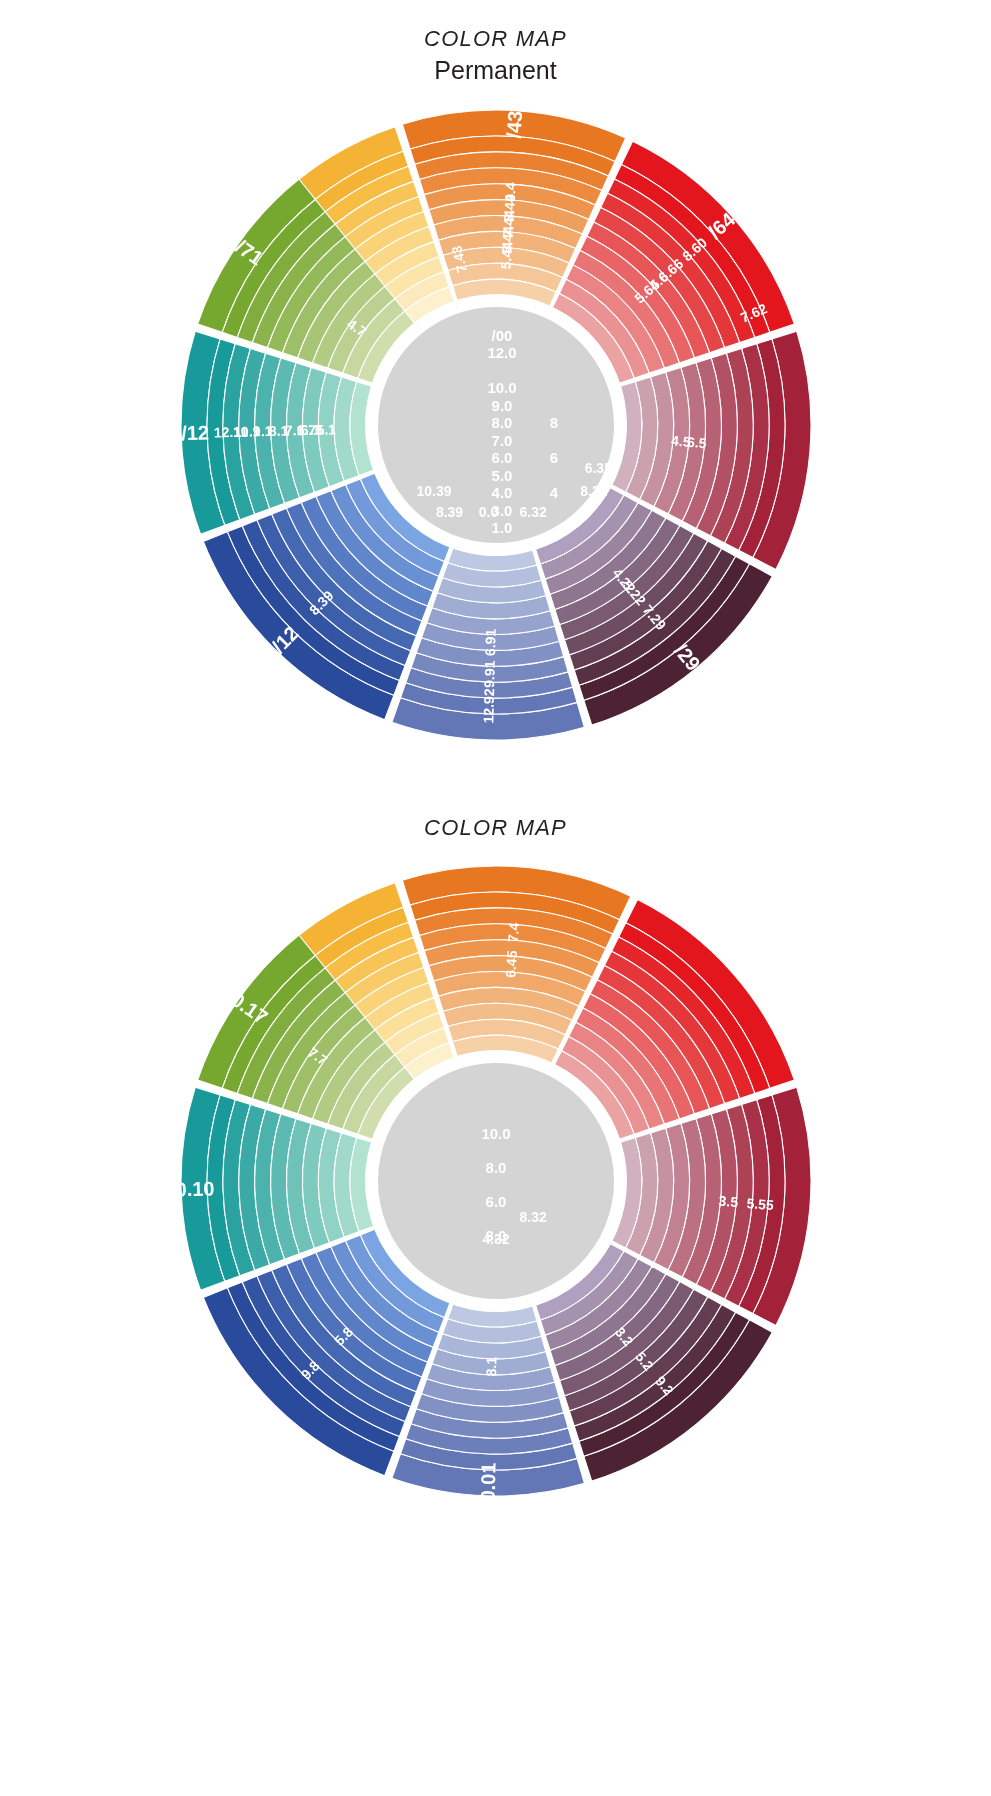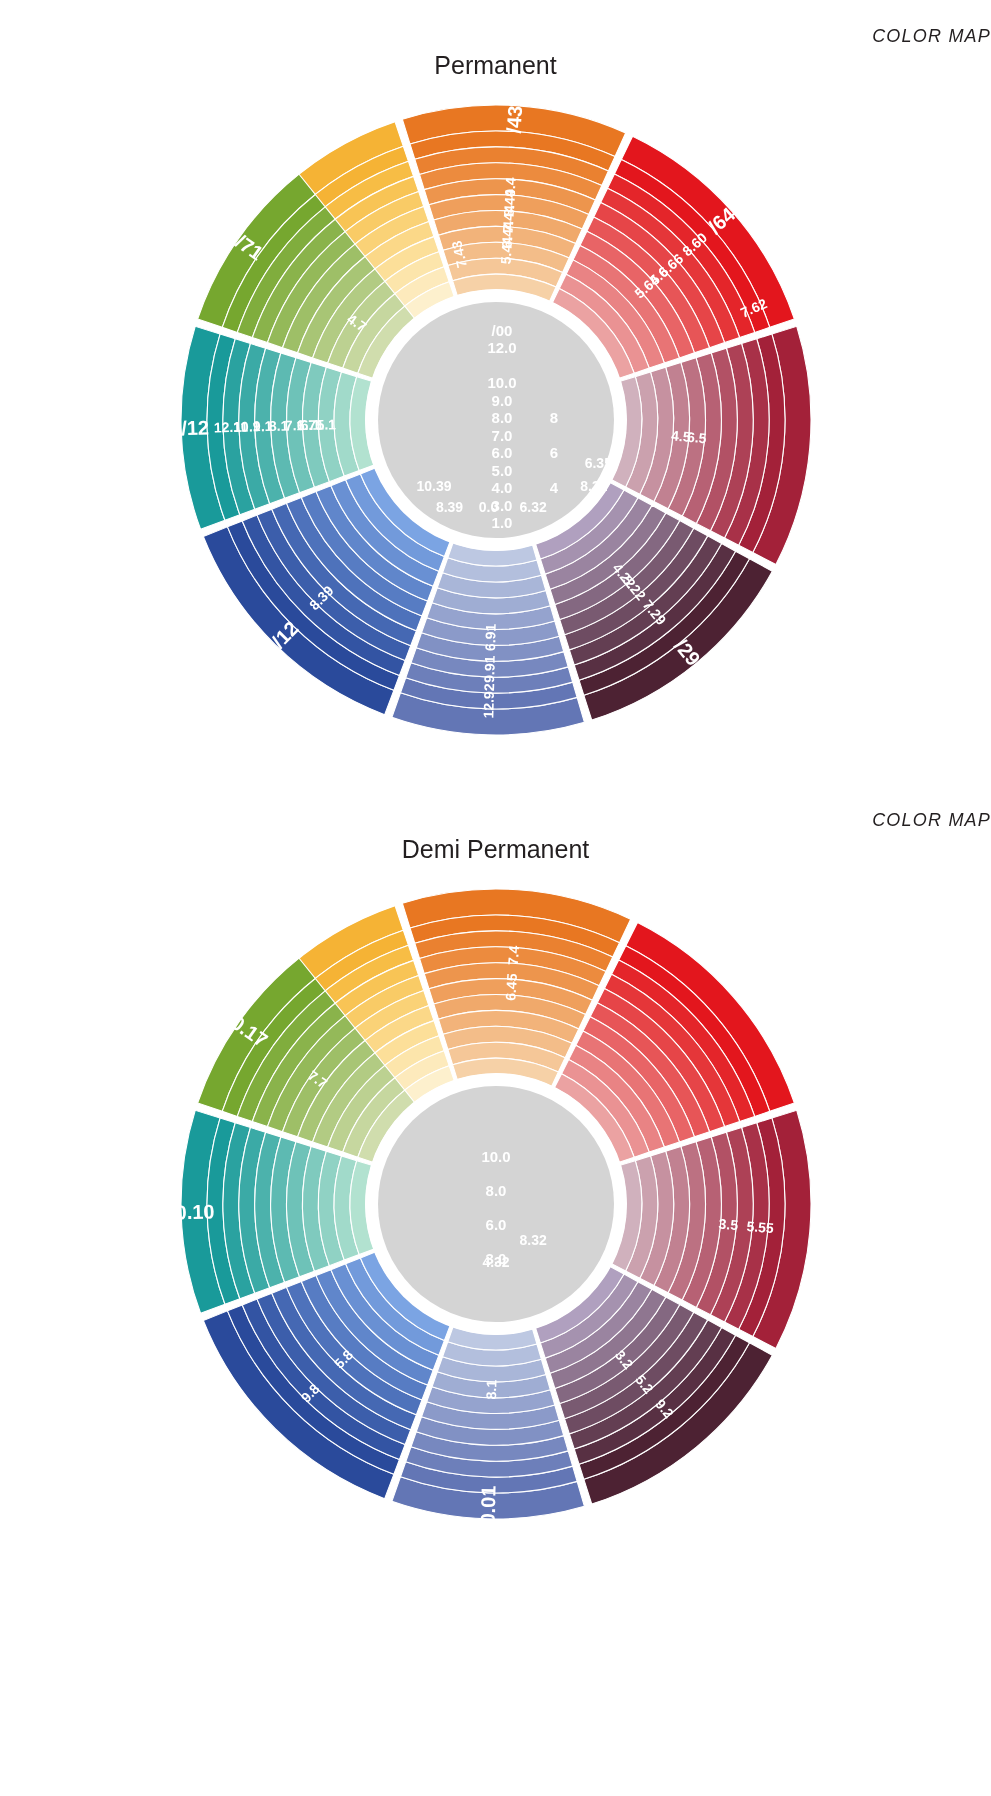"COLOR MAP" .title-main { font-size: 18px -> 22px; text-align: right -> none }
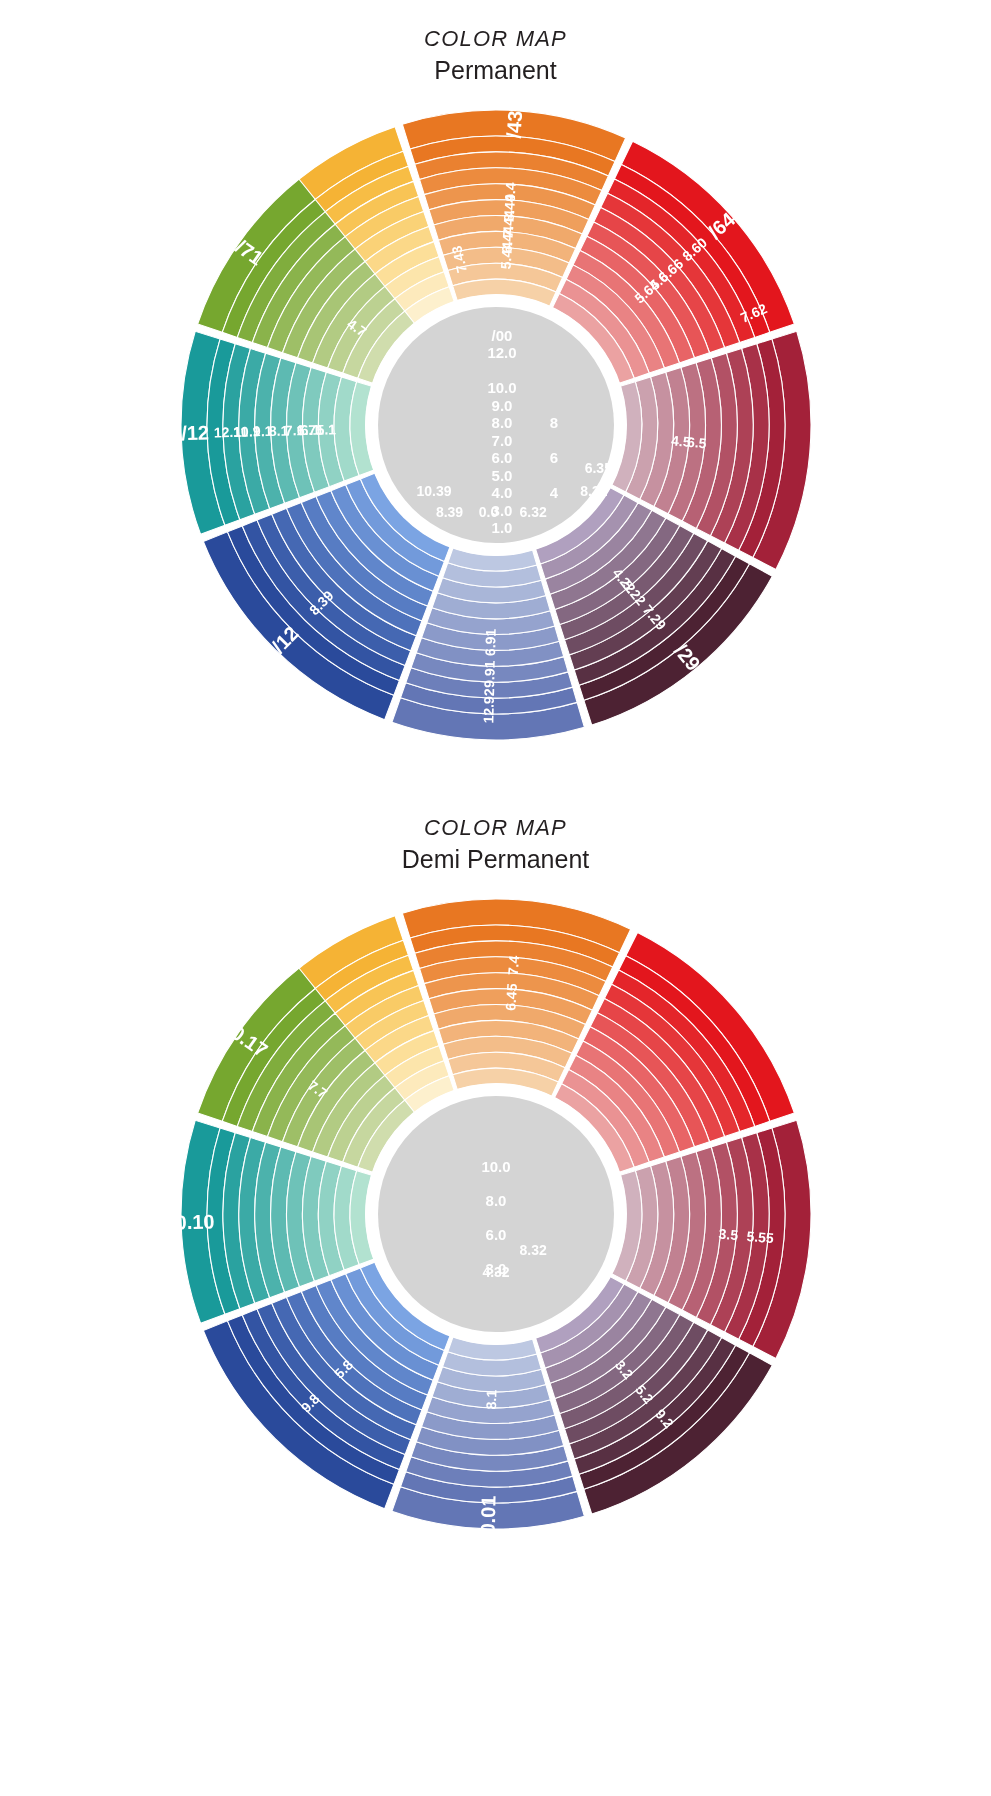"Demi Permanent" div.title-sub { html: <div>Demi Permanent</div> -> none }
